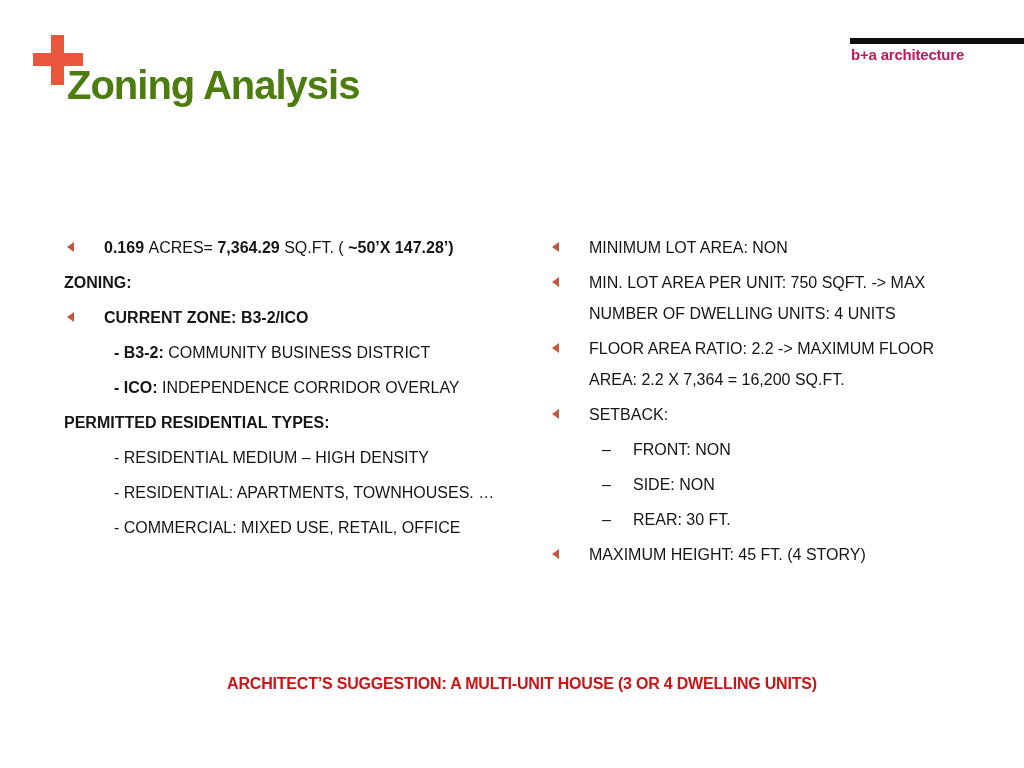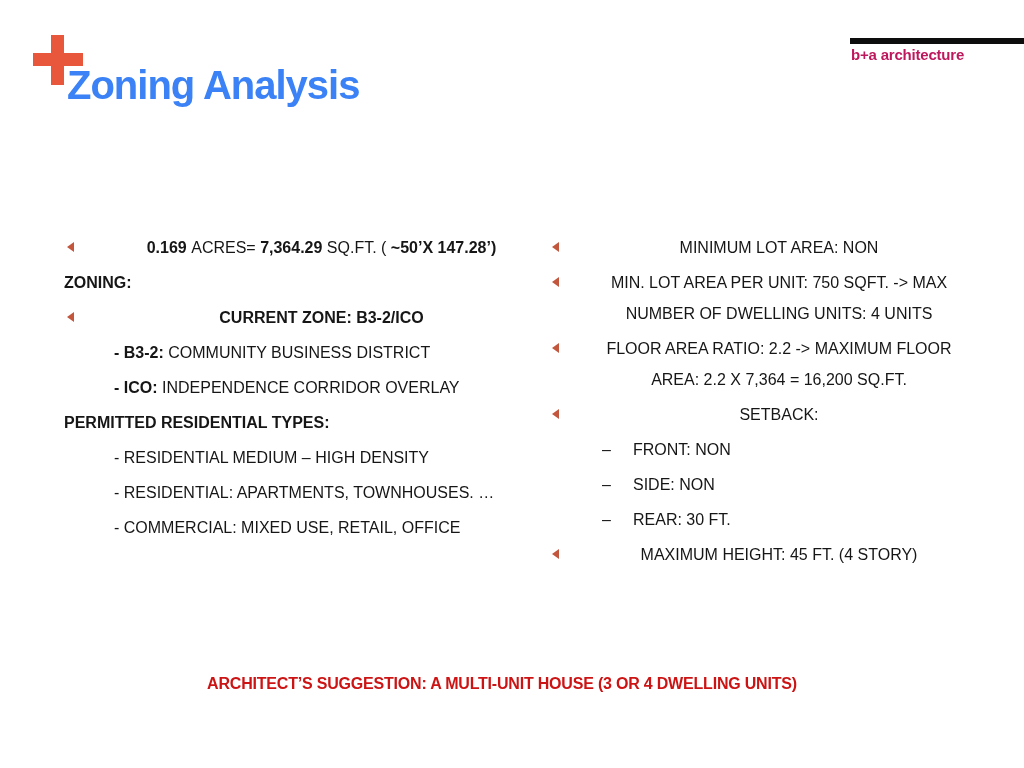"Zoning Analysis" .title { color: #3b82f6 -> #4d7c0f }
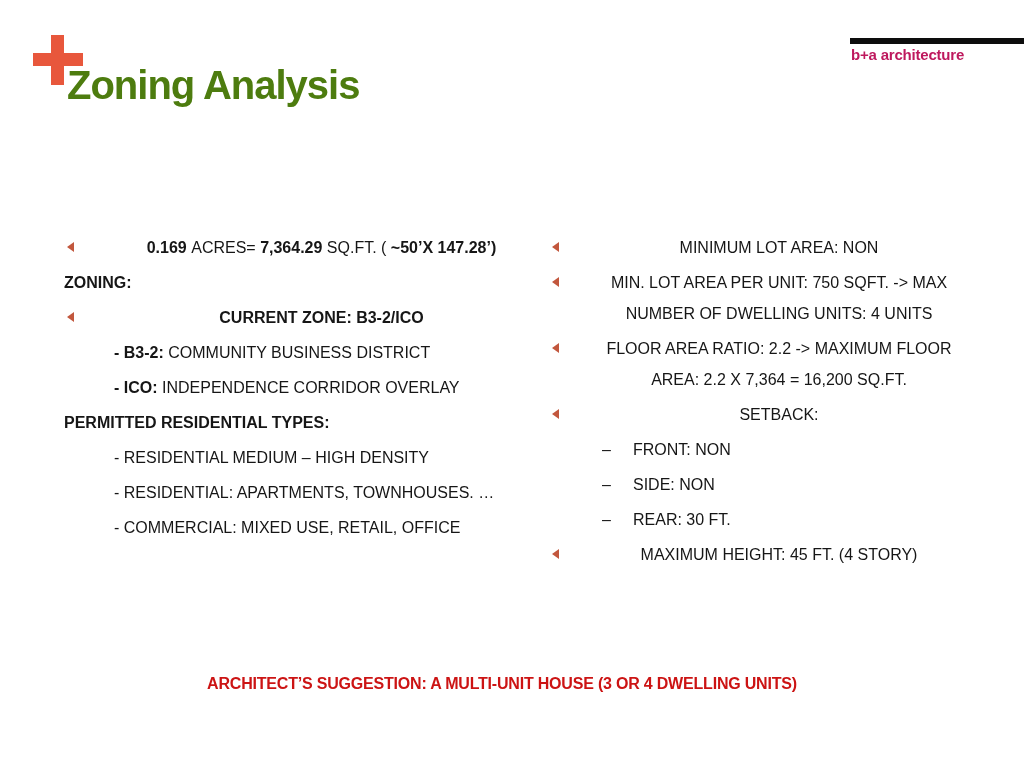"0.169 ACRES= 7,364.29 SQ.FT. (" .item.bullet { text-align: center -> none }
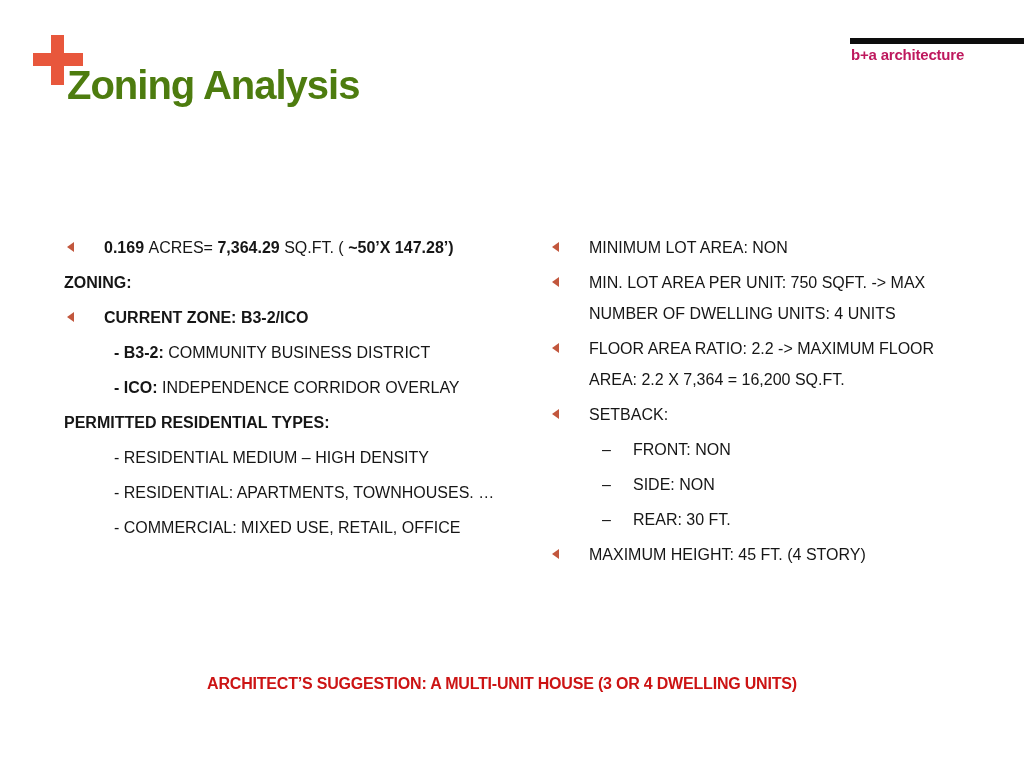"ARCHITECT’S SUGGESTION: A MULTI-UNIT" .suggestion { padding-left: none -> 20px }
